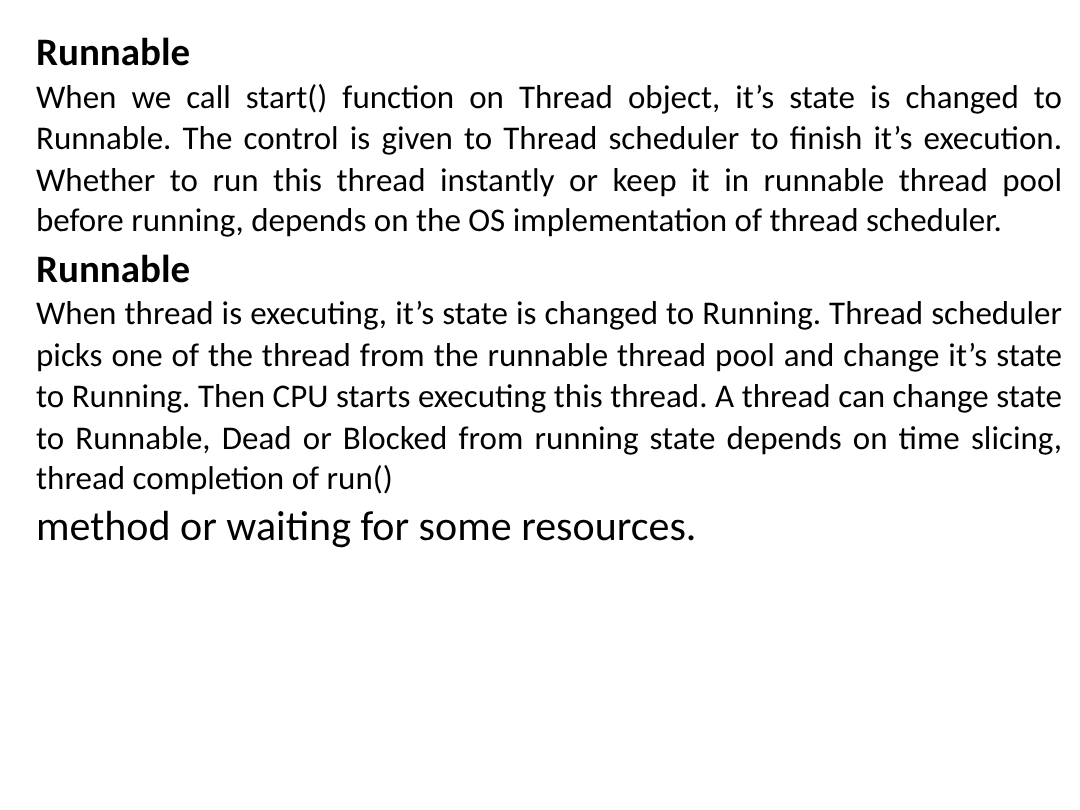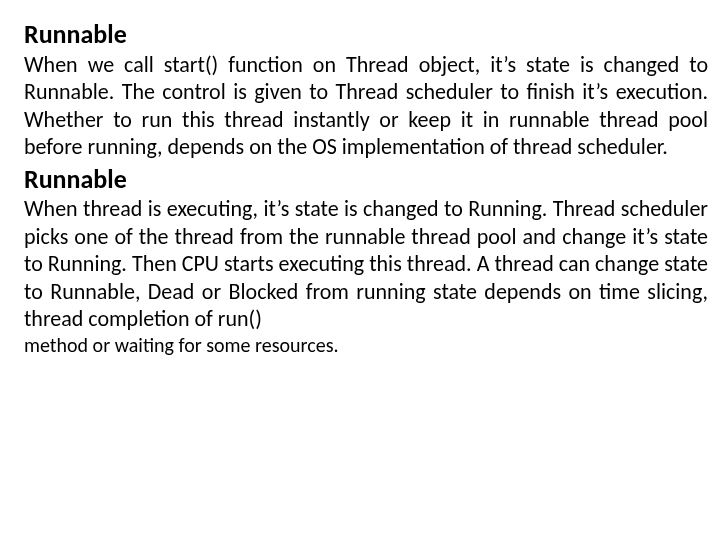"method or waiting for some" .para-last-left { font-size: 20px -> 28px }
